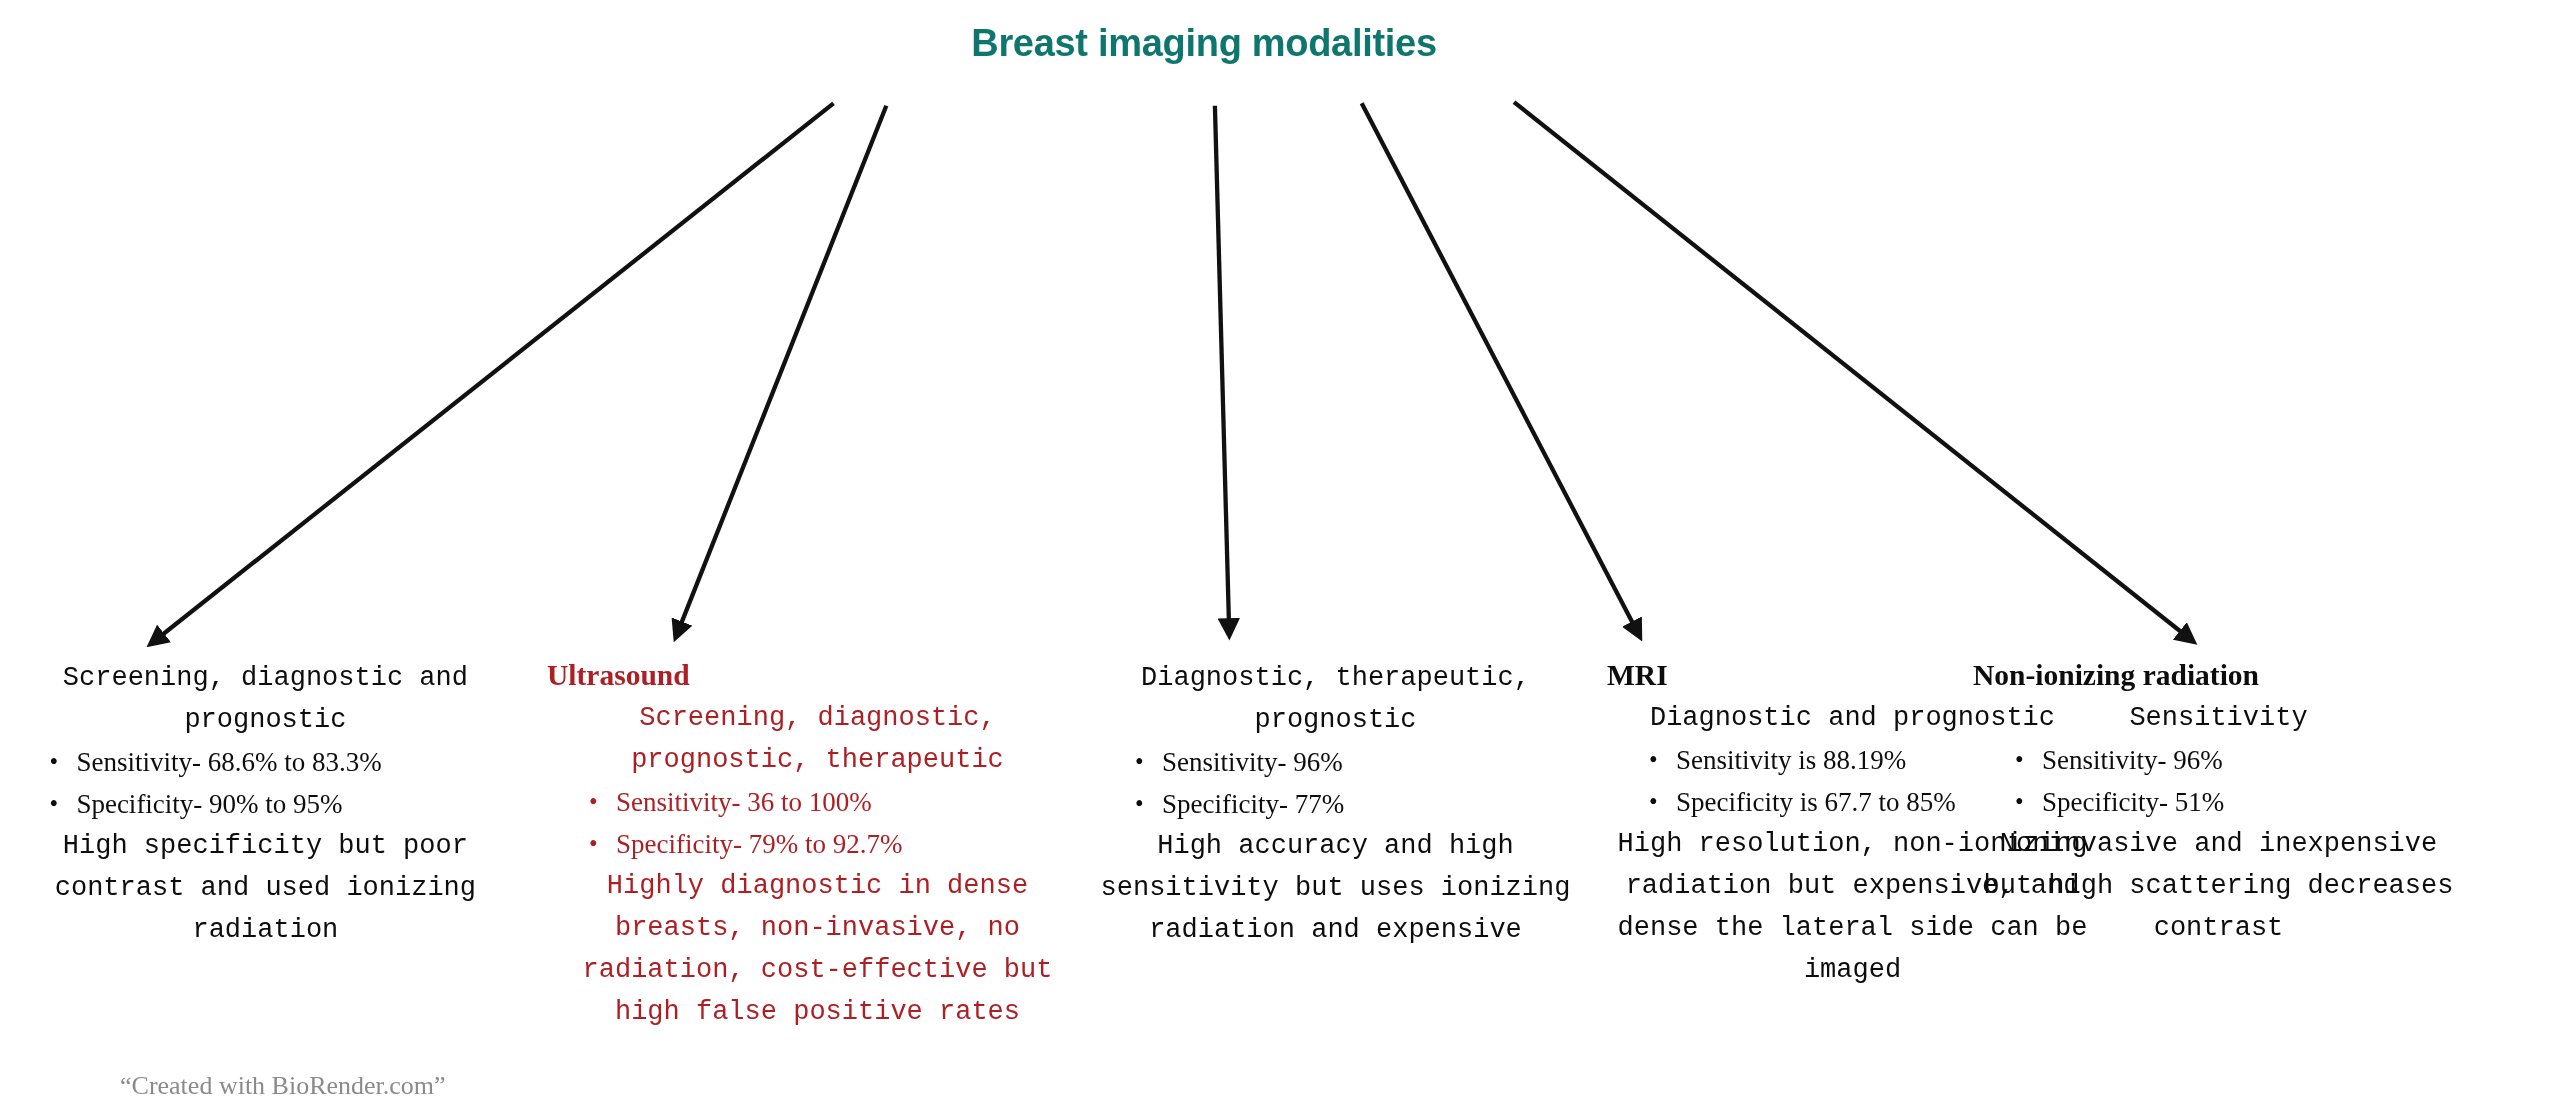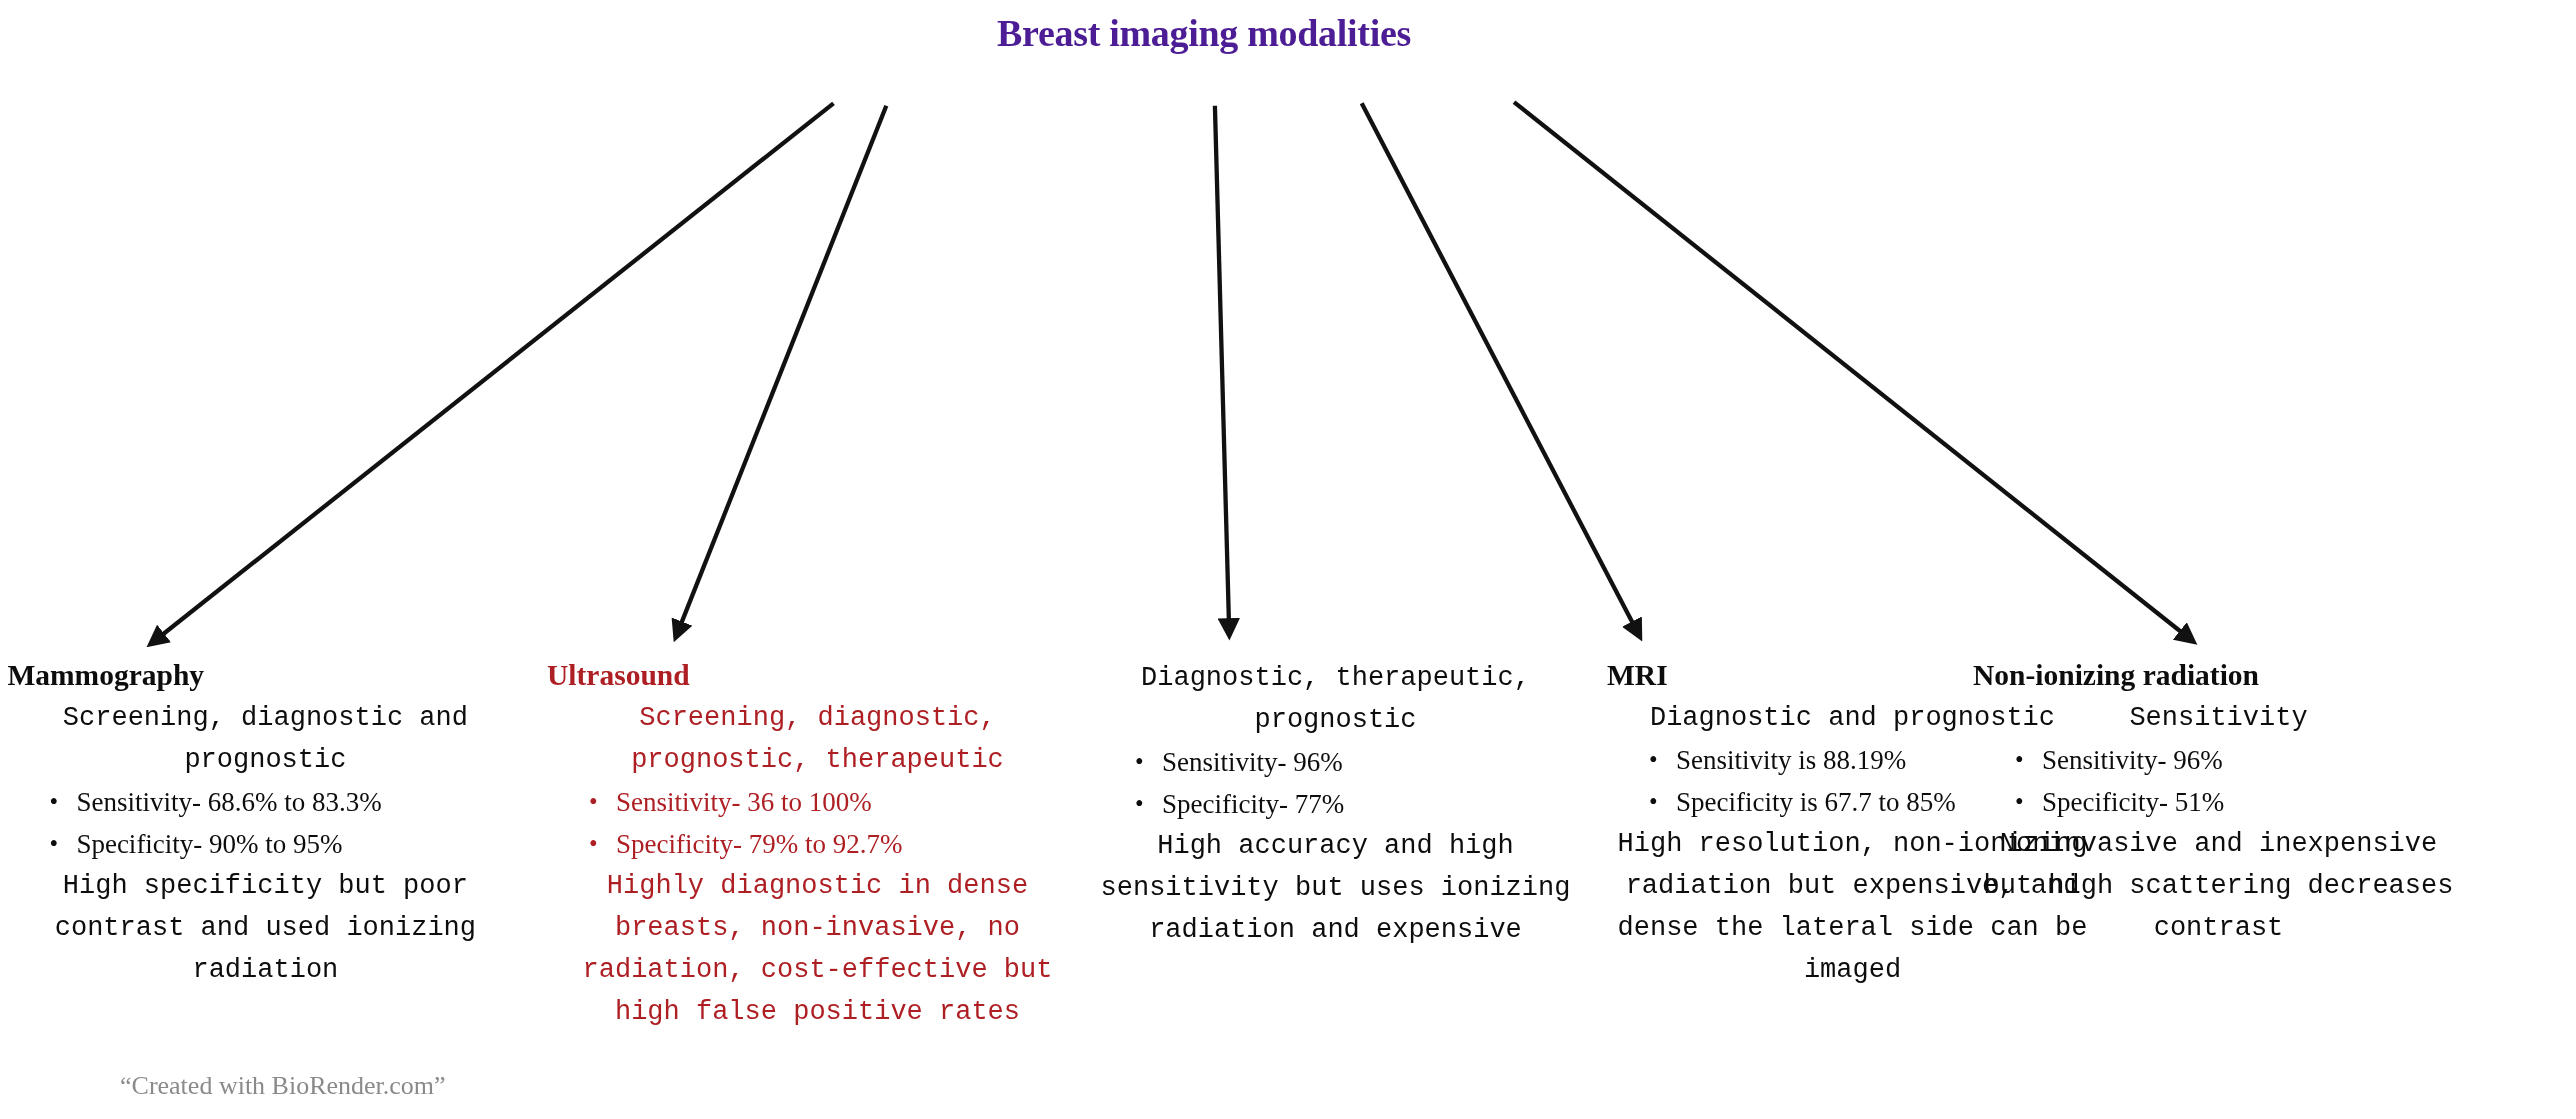"Breast imaging modalities" #title { color: #4c1d95 -> #0f766e; font-family: Liberation Serif, serif -> Liberation Sans, sans-serif; top: 10px -> 20px }
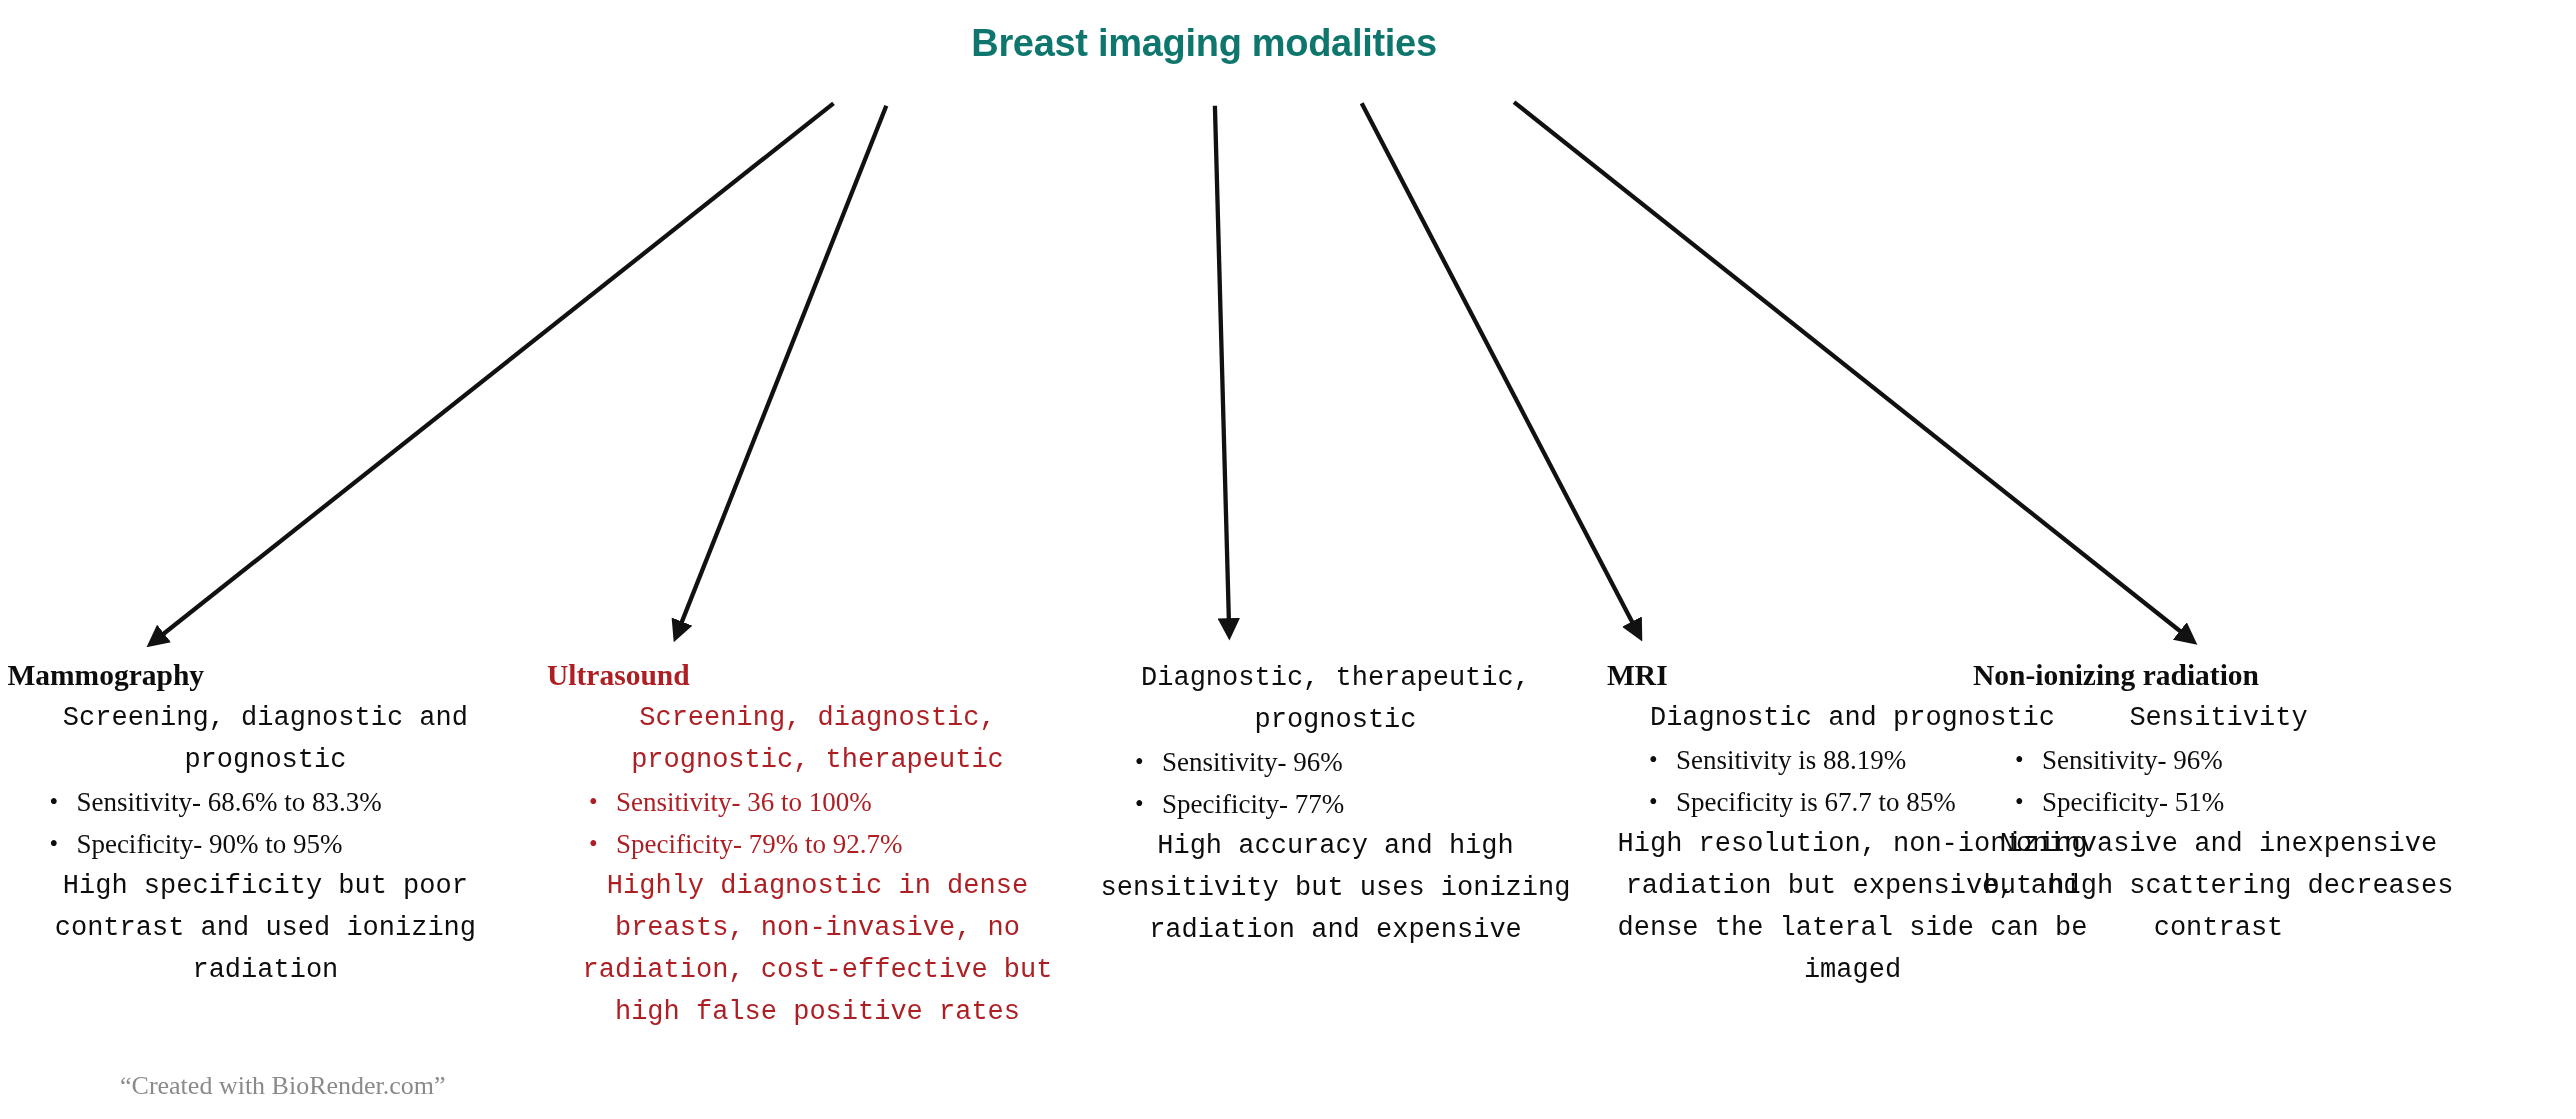"Mammography" div.col-heading { html: <div>Mammography</div> -> none }
